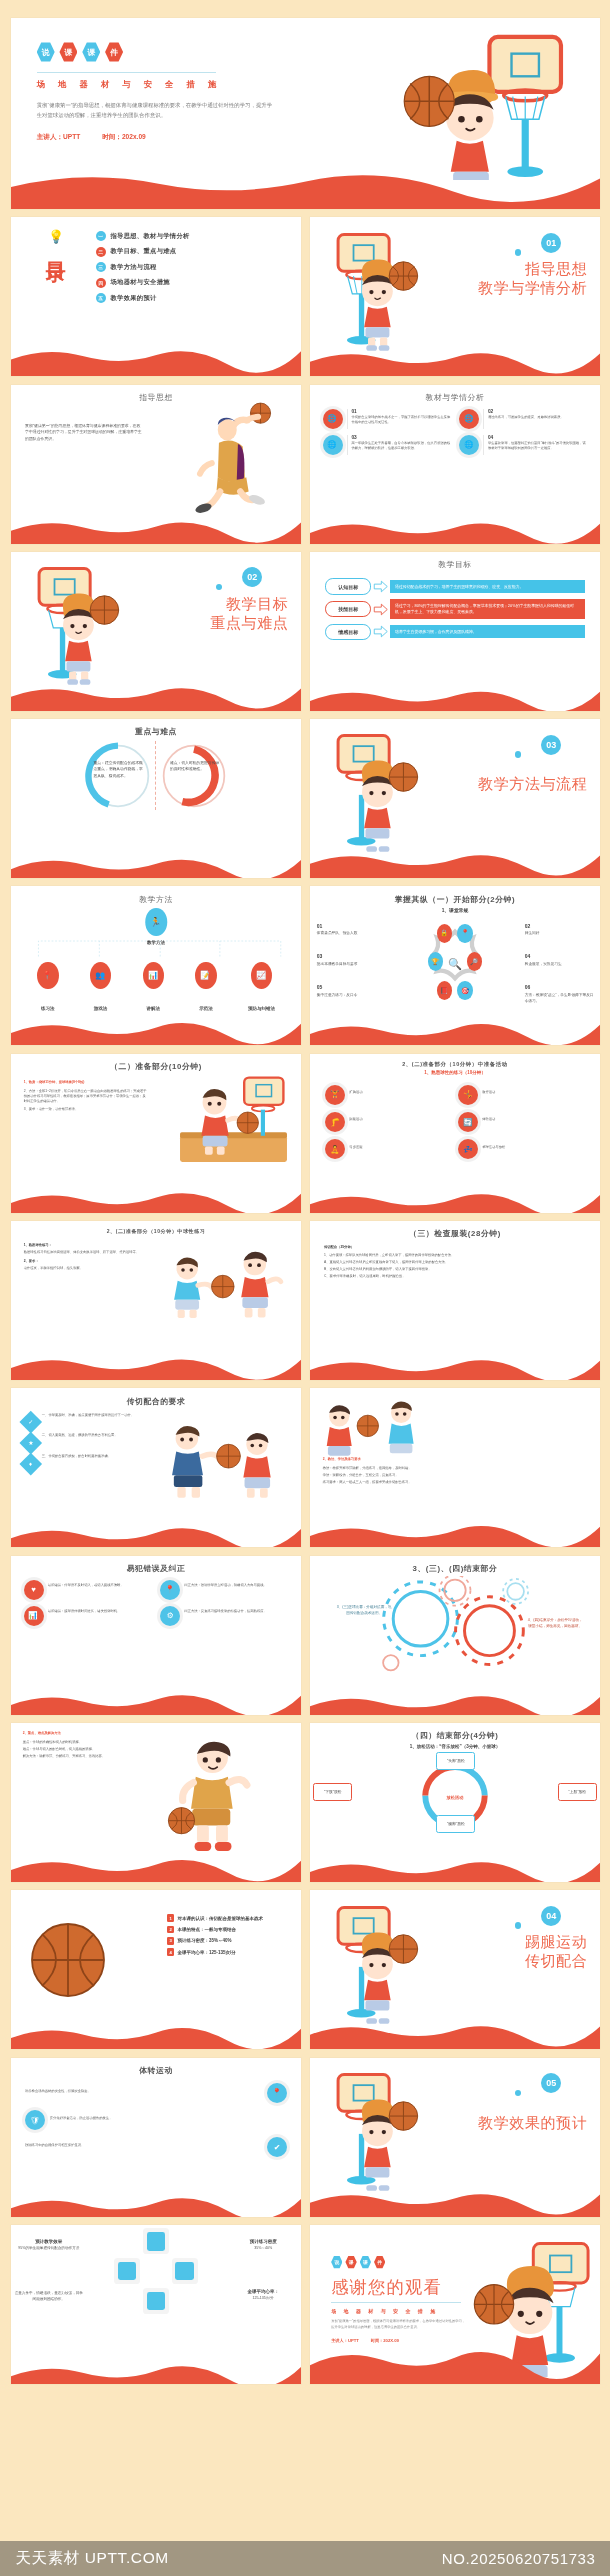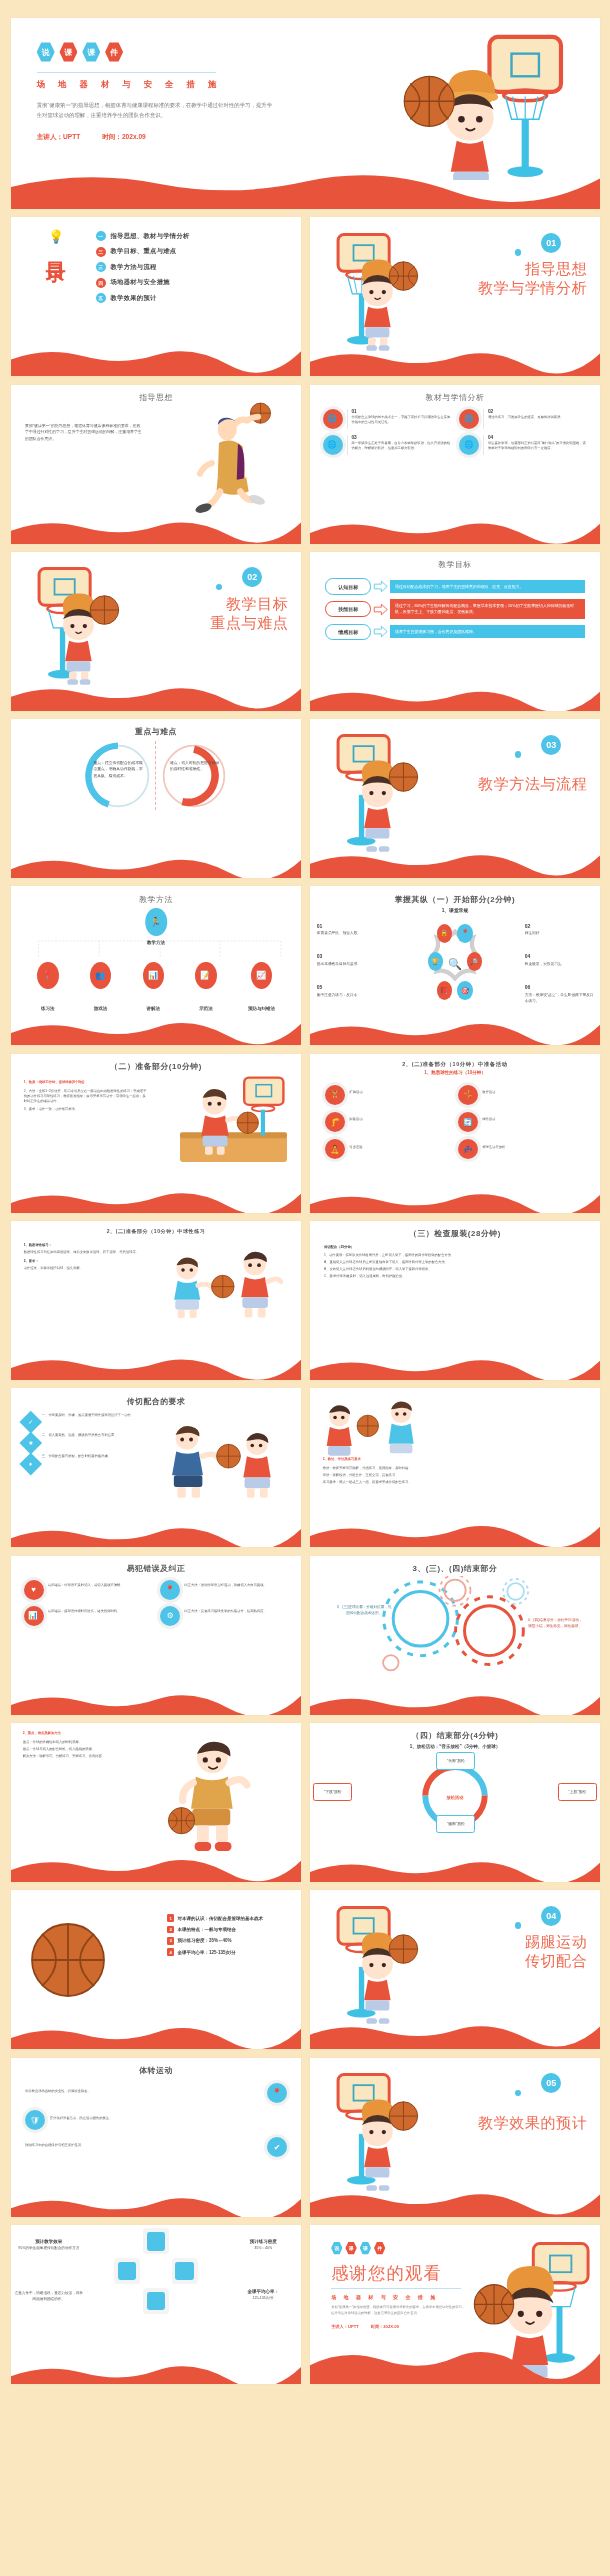"感谢您的观看" .ty-inner { margin-top: none -> 14px }
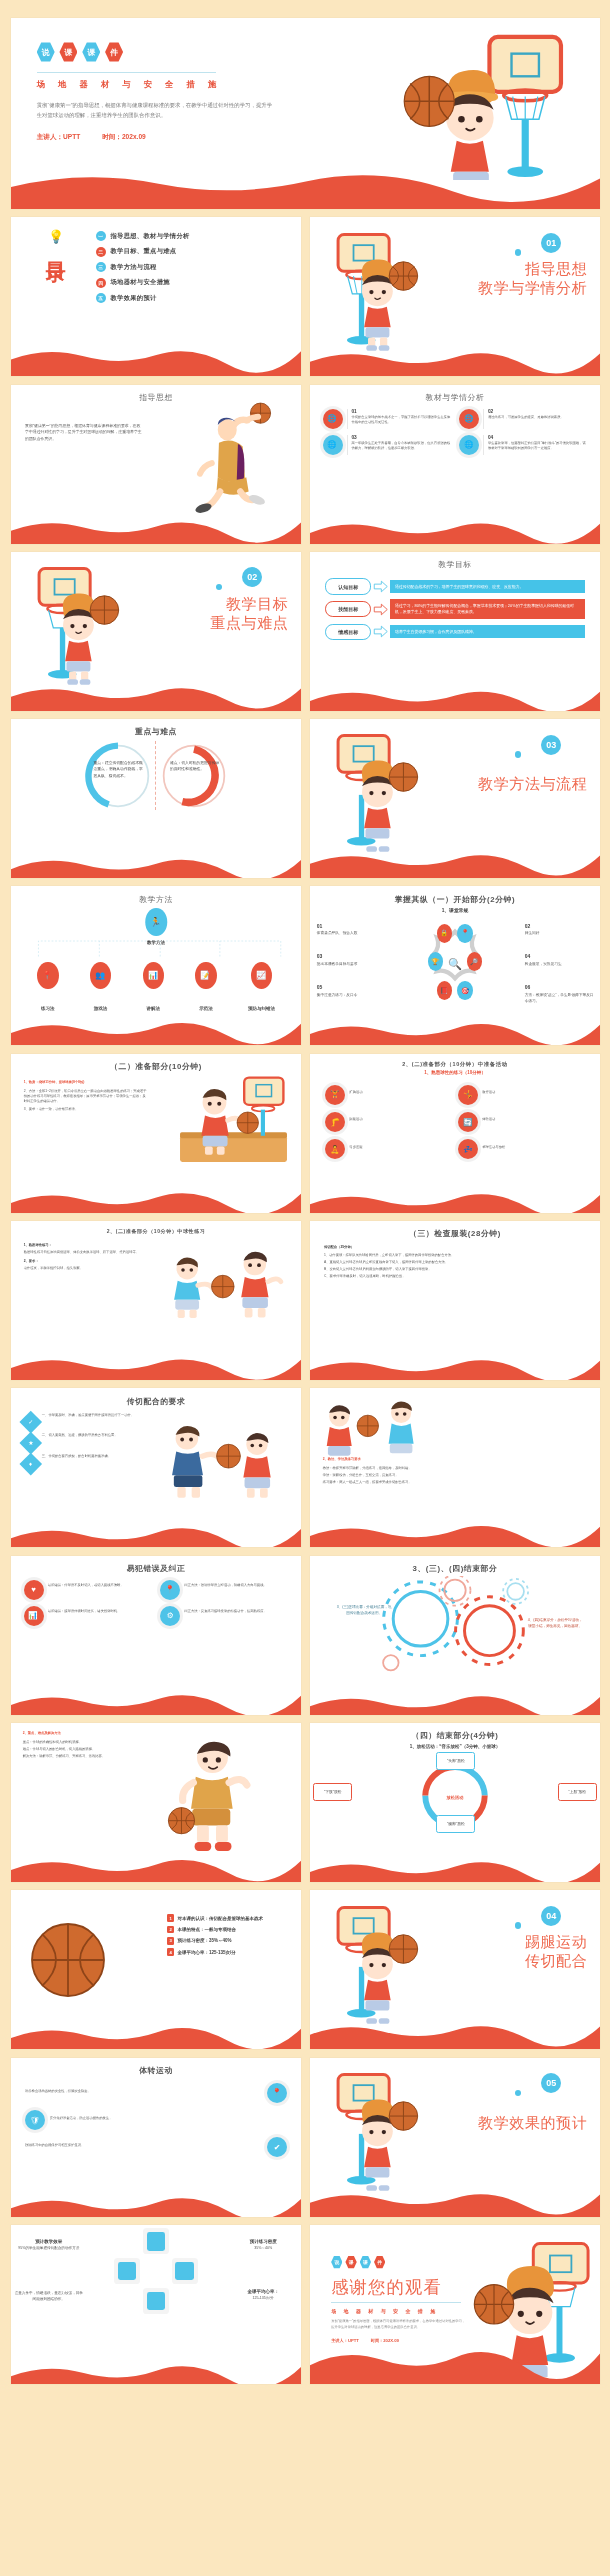"天天素材 UPTT.COM" div.watermark { html: none -> <div> <div>天天素材 UPTT.COM</div> <div>NO.20250620751733</div> </div> }
